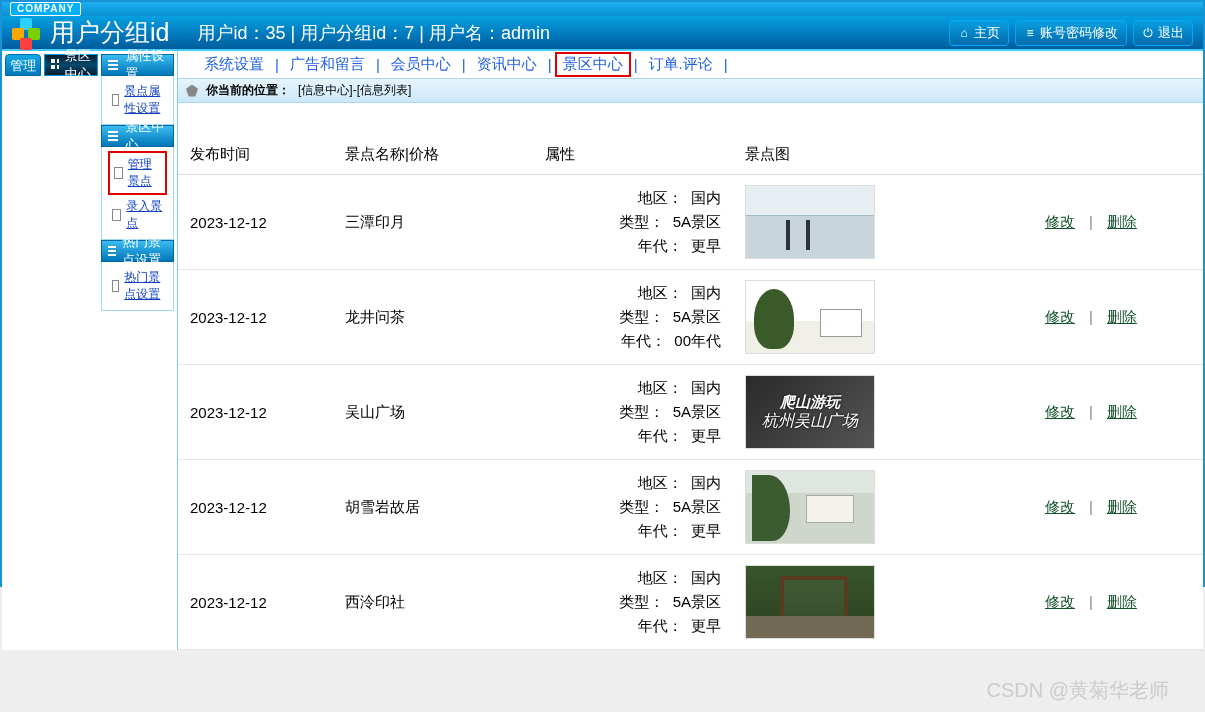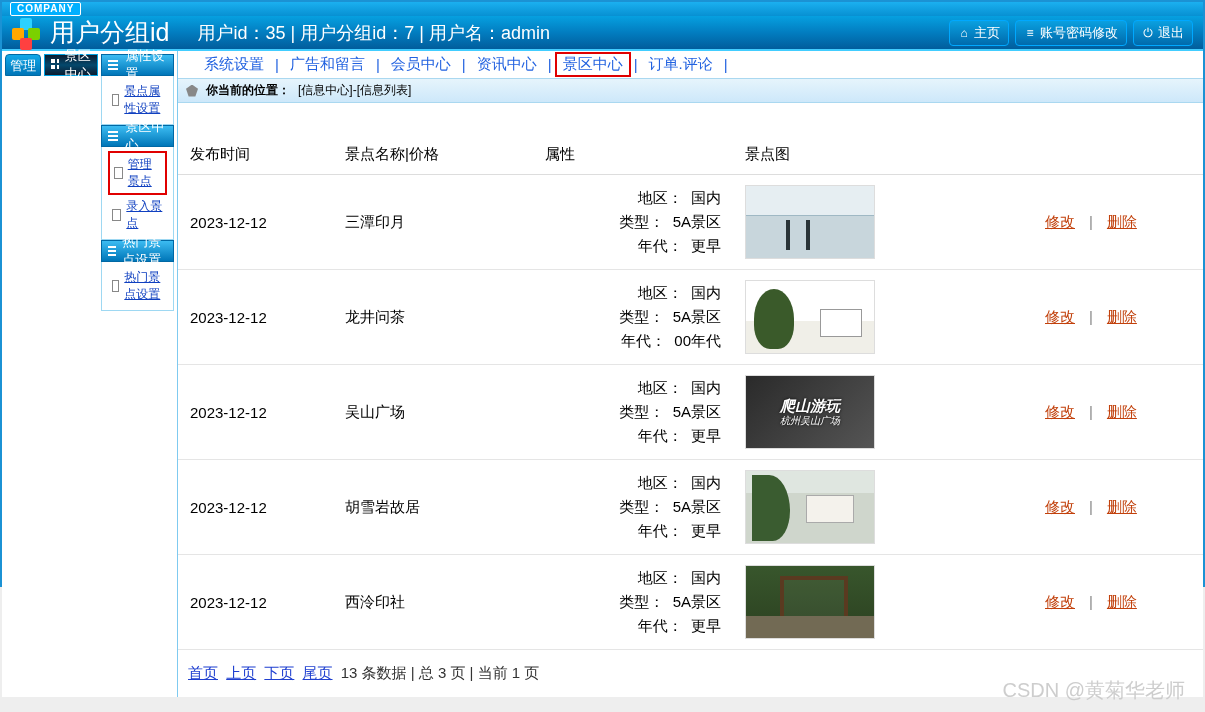"修改" .act a { color: #c2410c -> #14532d }
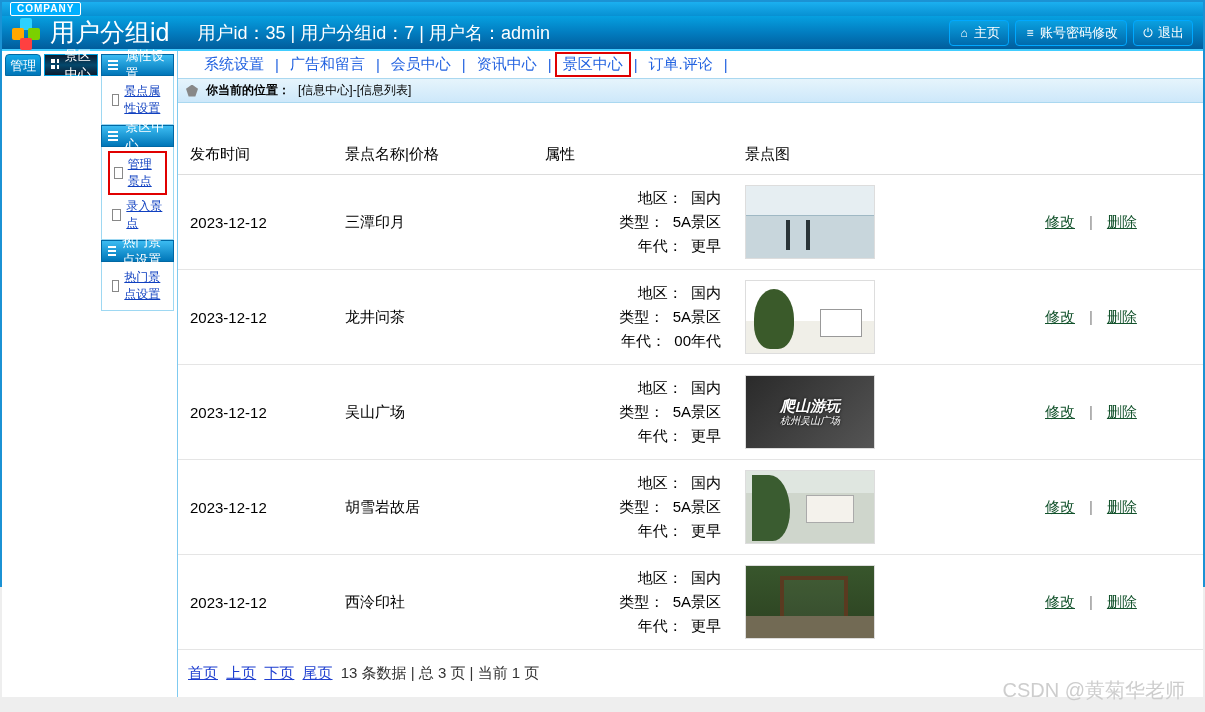"杭州吴山广场" .scene3 .ov small { font-size: 10px -> 16px }
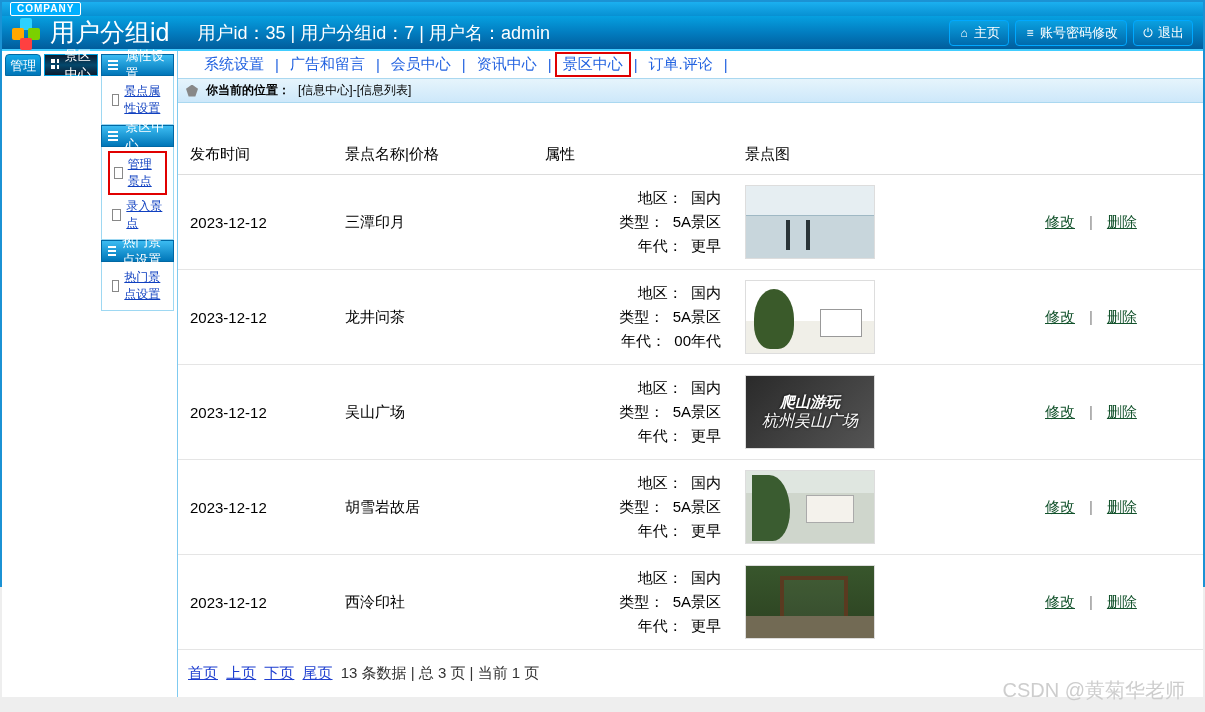"首页 上页 下页 尾页 13" div.pager { html: <div> <a>首页</a> <a>上页</a> <a>下页</a> <a>尾页</a> <span>13 条数据 | 总 3 页 | 当前 1 页</span> </div> -> none }
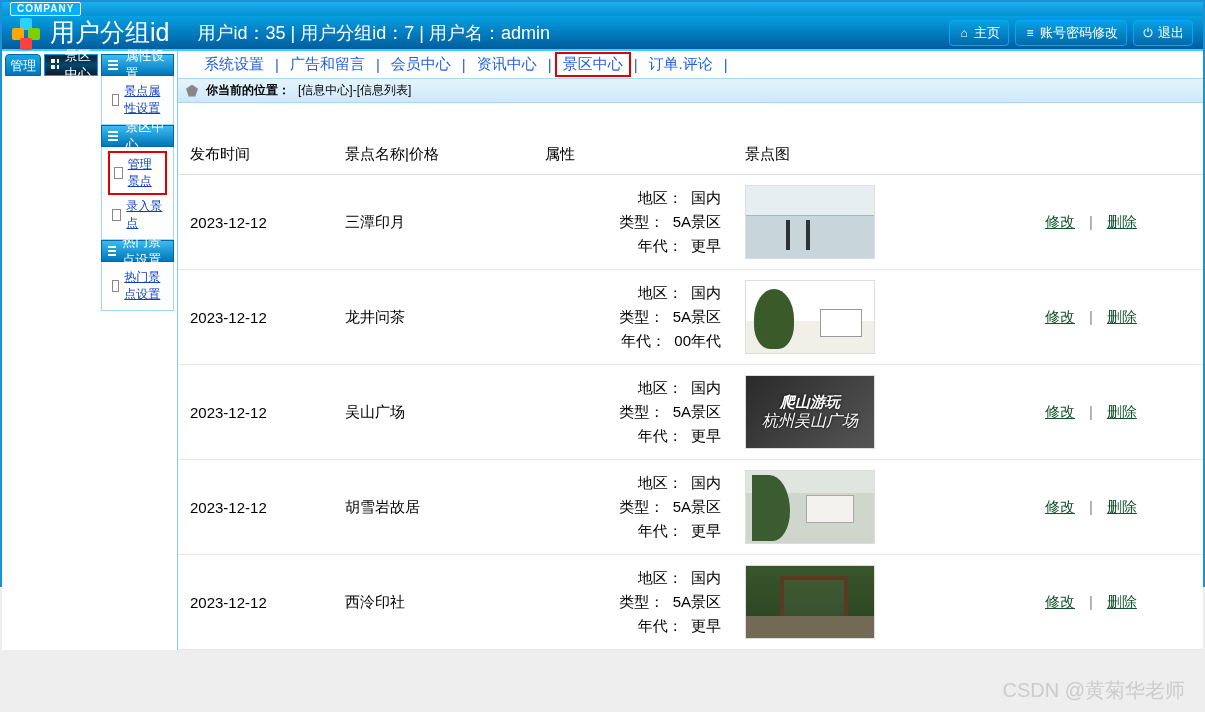"CSDN @黄菊华老师" .wm { right: 20px -> 36px }
